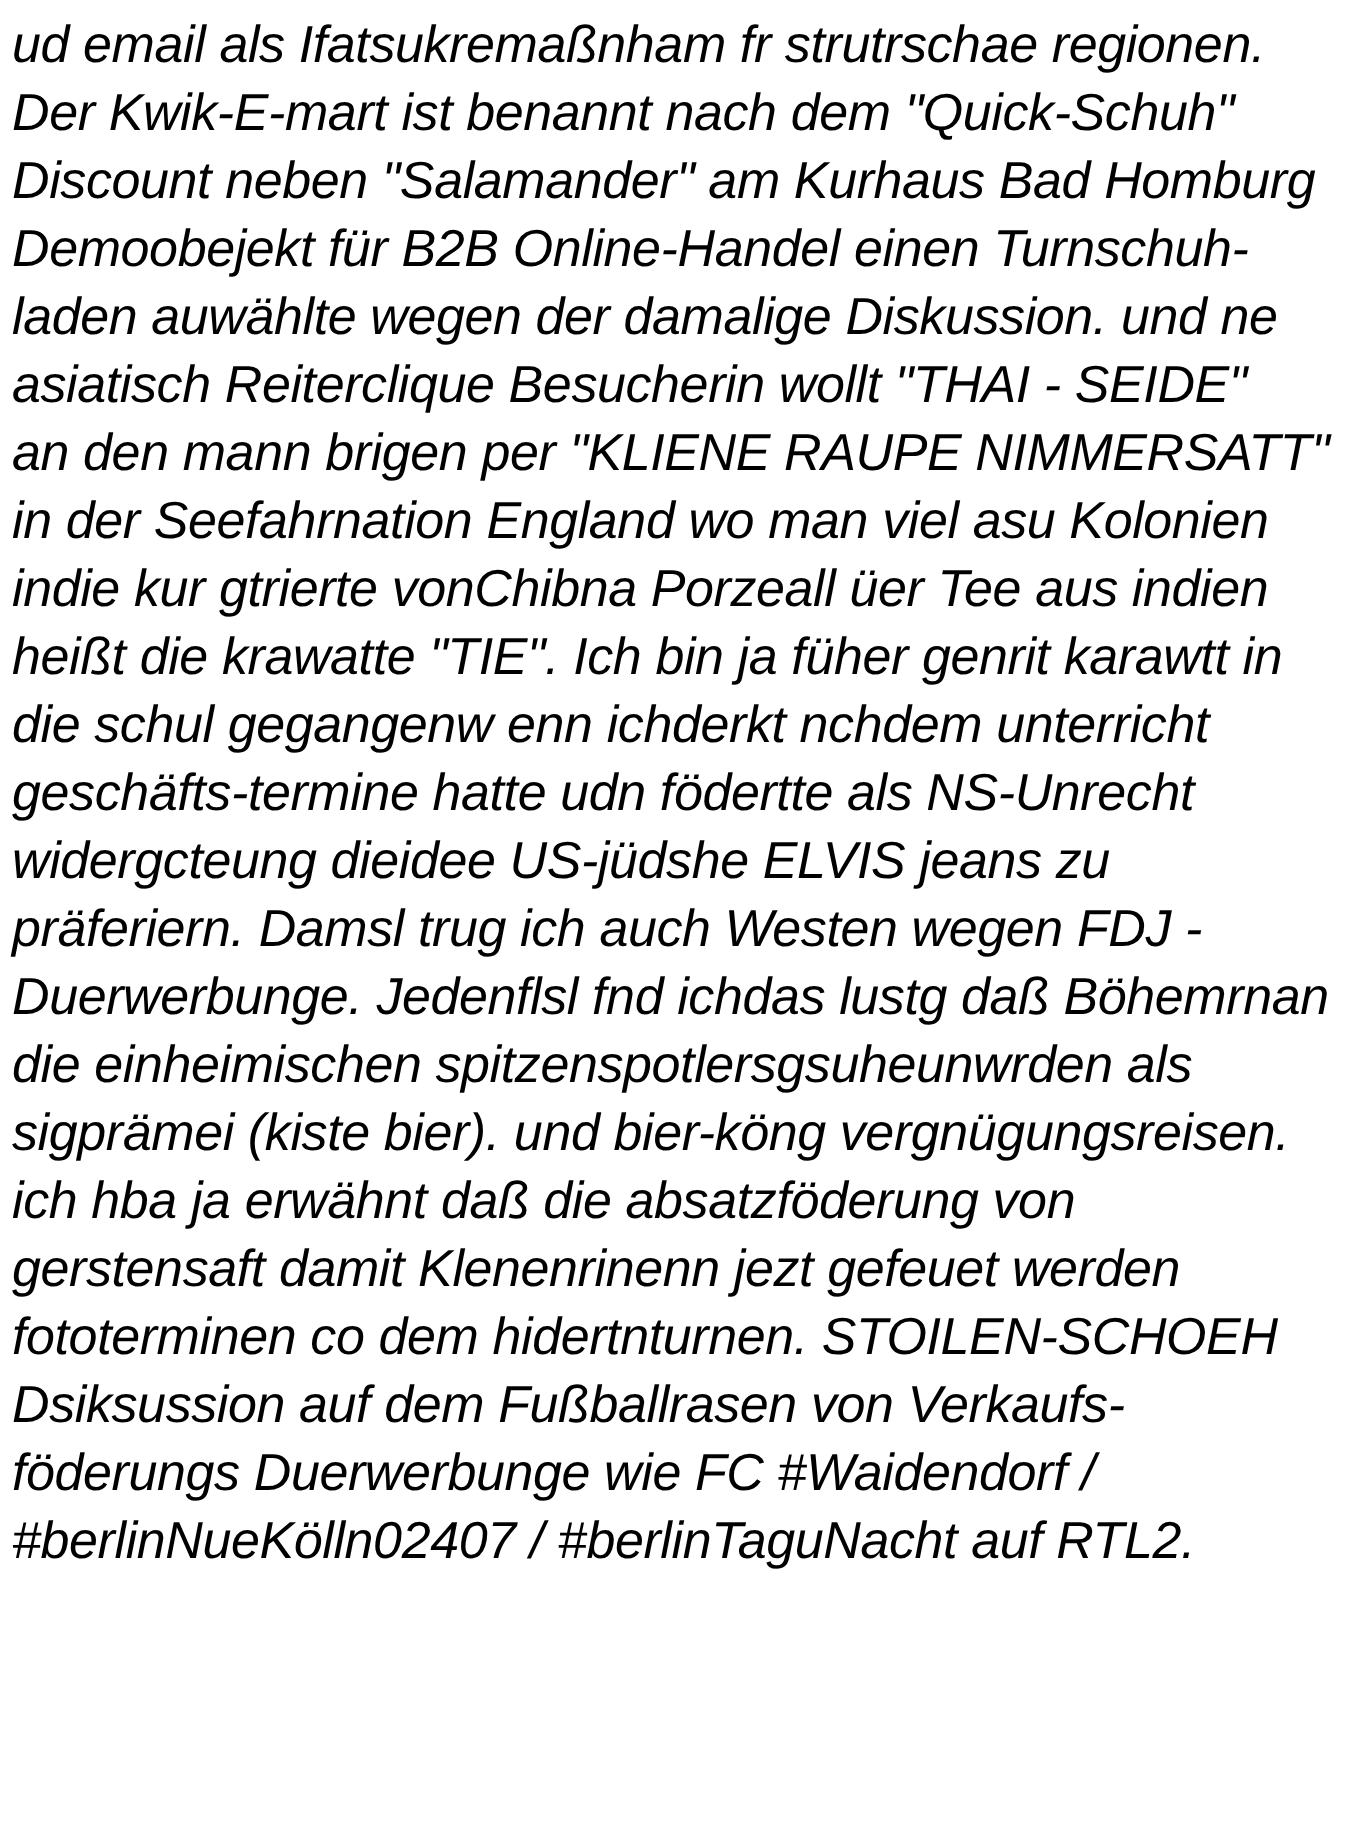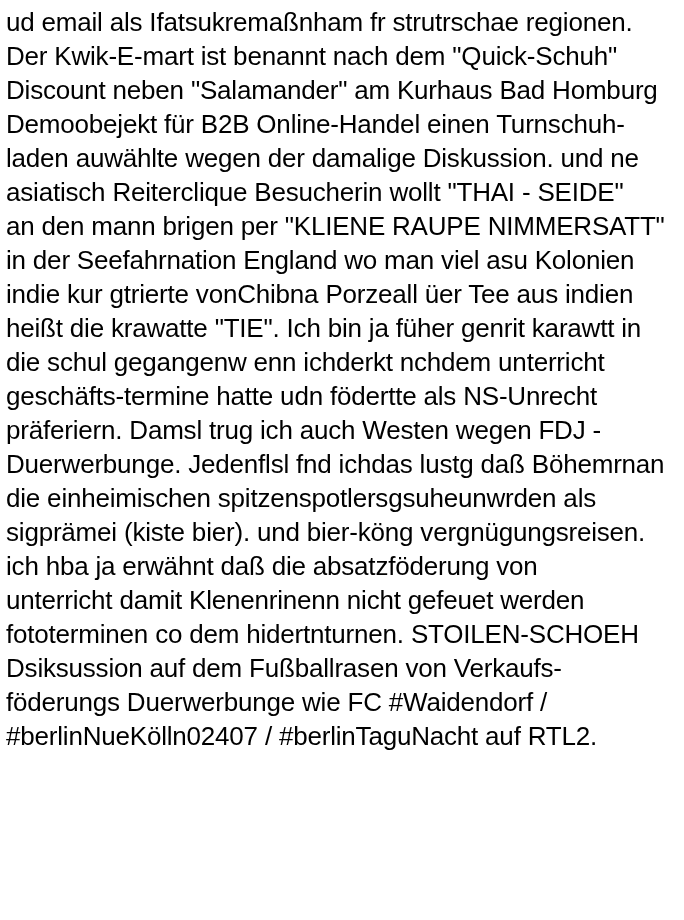"ud email als Ifatsukremaßnham fr" .line { font-style: none -> italic }
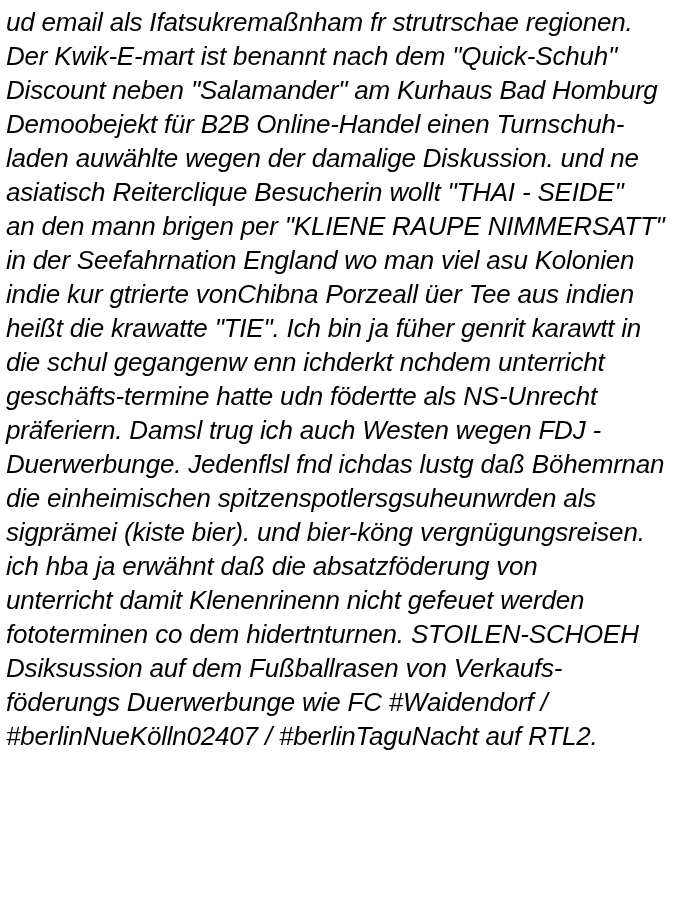"widergcteung dieidee US-jüdshe ELVIS" div.line { html: none -> <div>widergcteung dieidee US-jüdshe ELVIS jeans zu</div> }
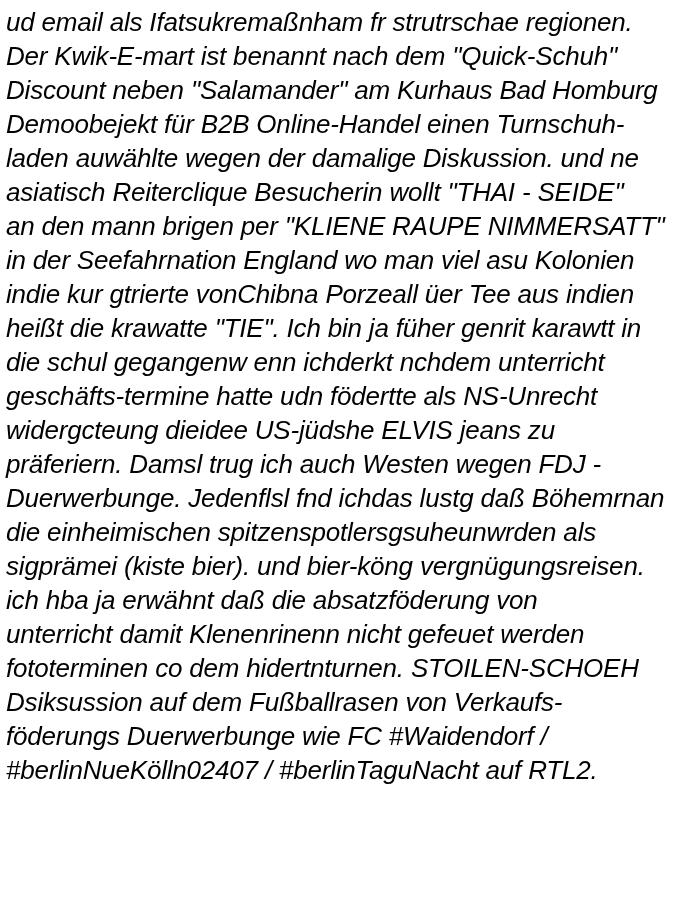"unterricht damit Klenenrinenn nicht" div.line { text: unterricht damit Klenenrinenn nicht -> gerstensaft damit Klenenrinenn jezt }
